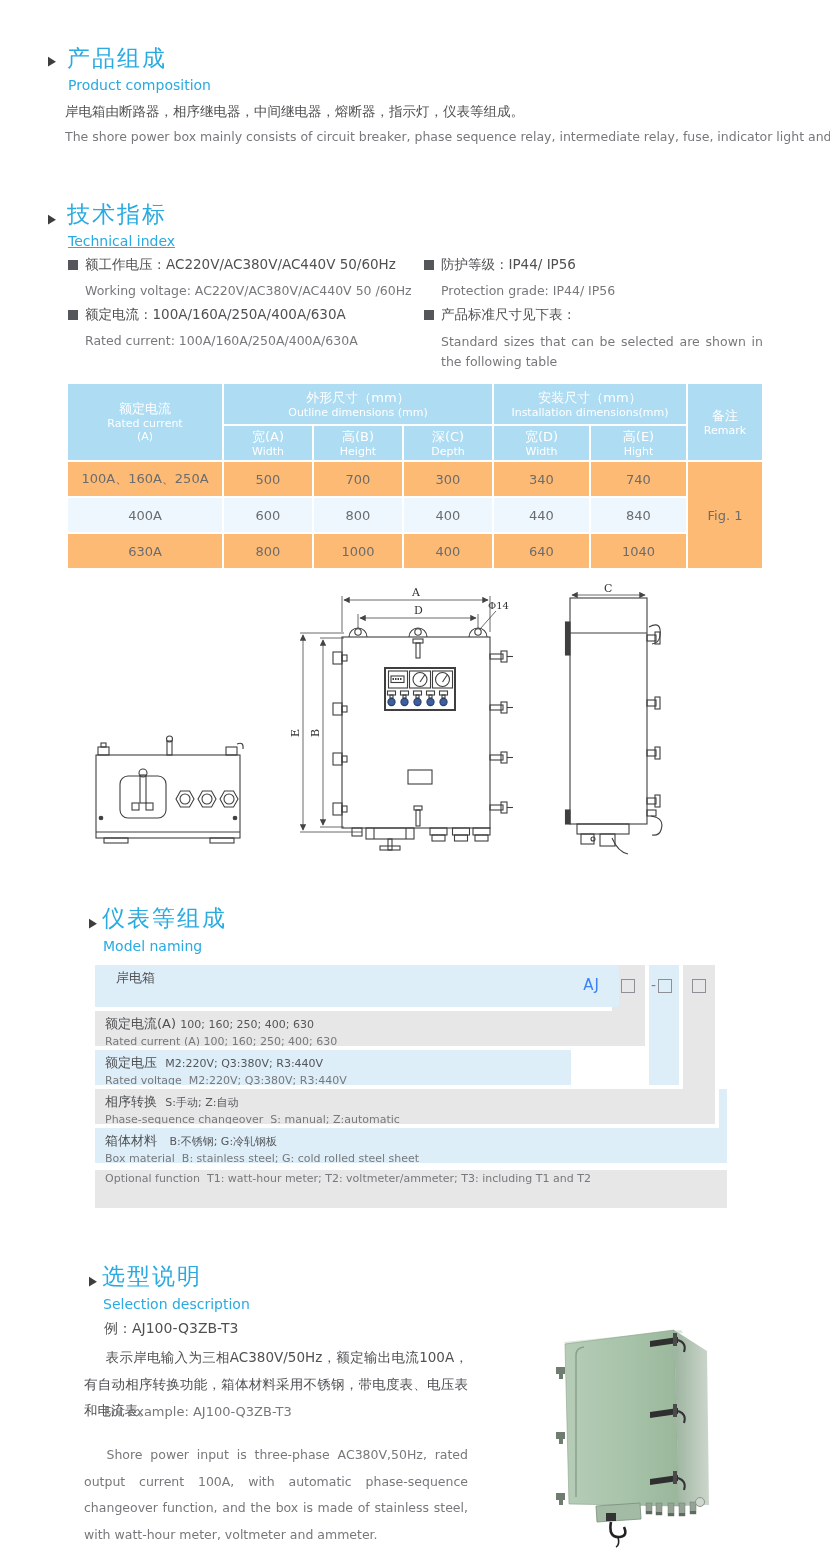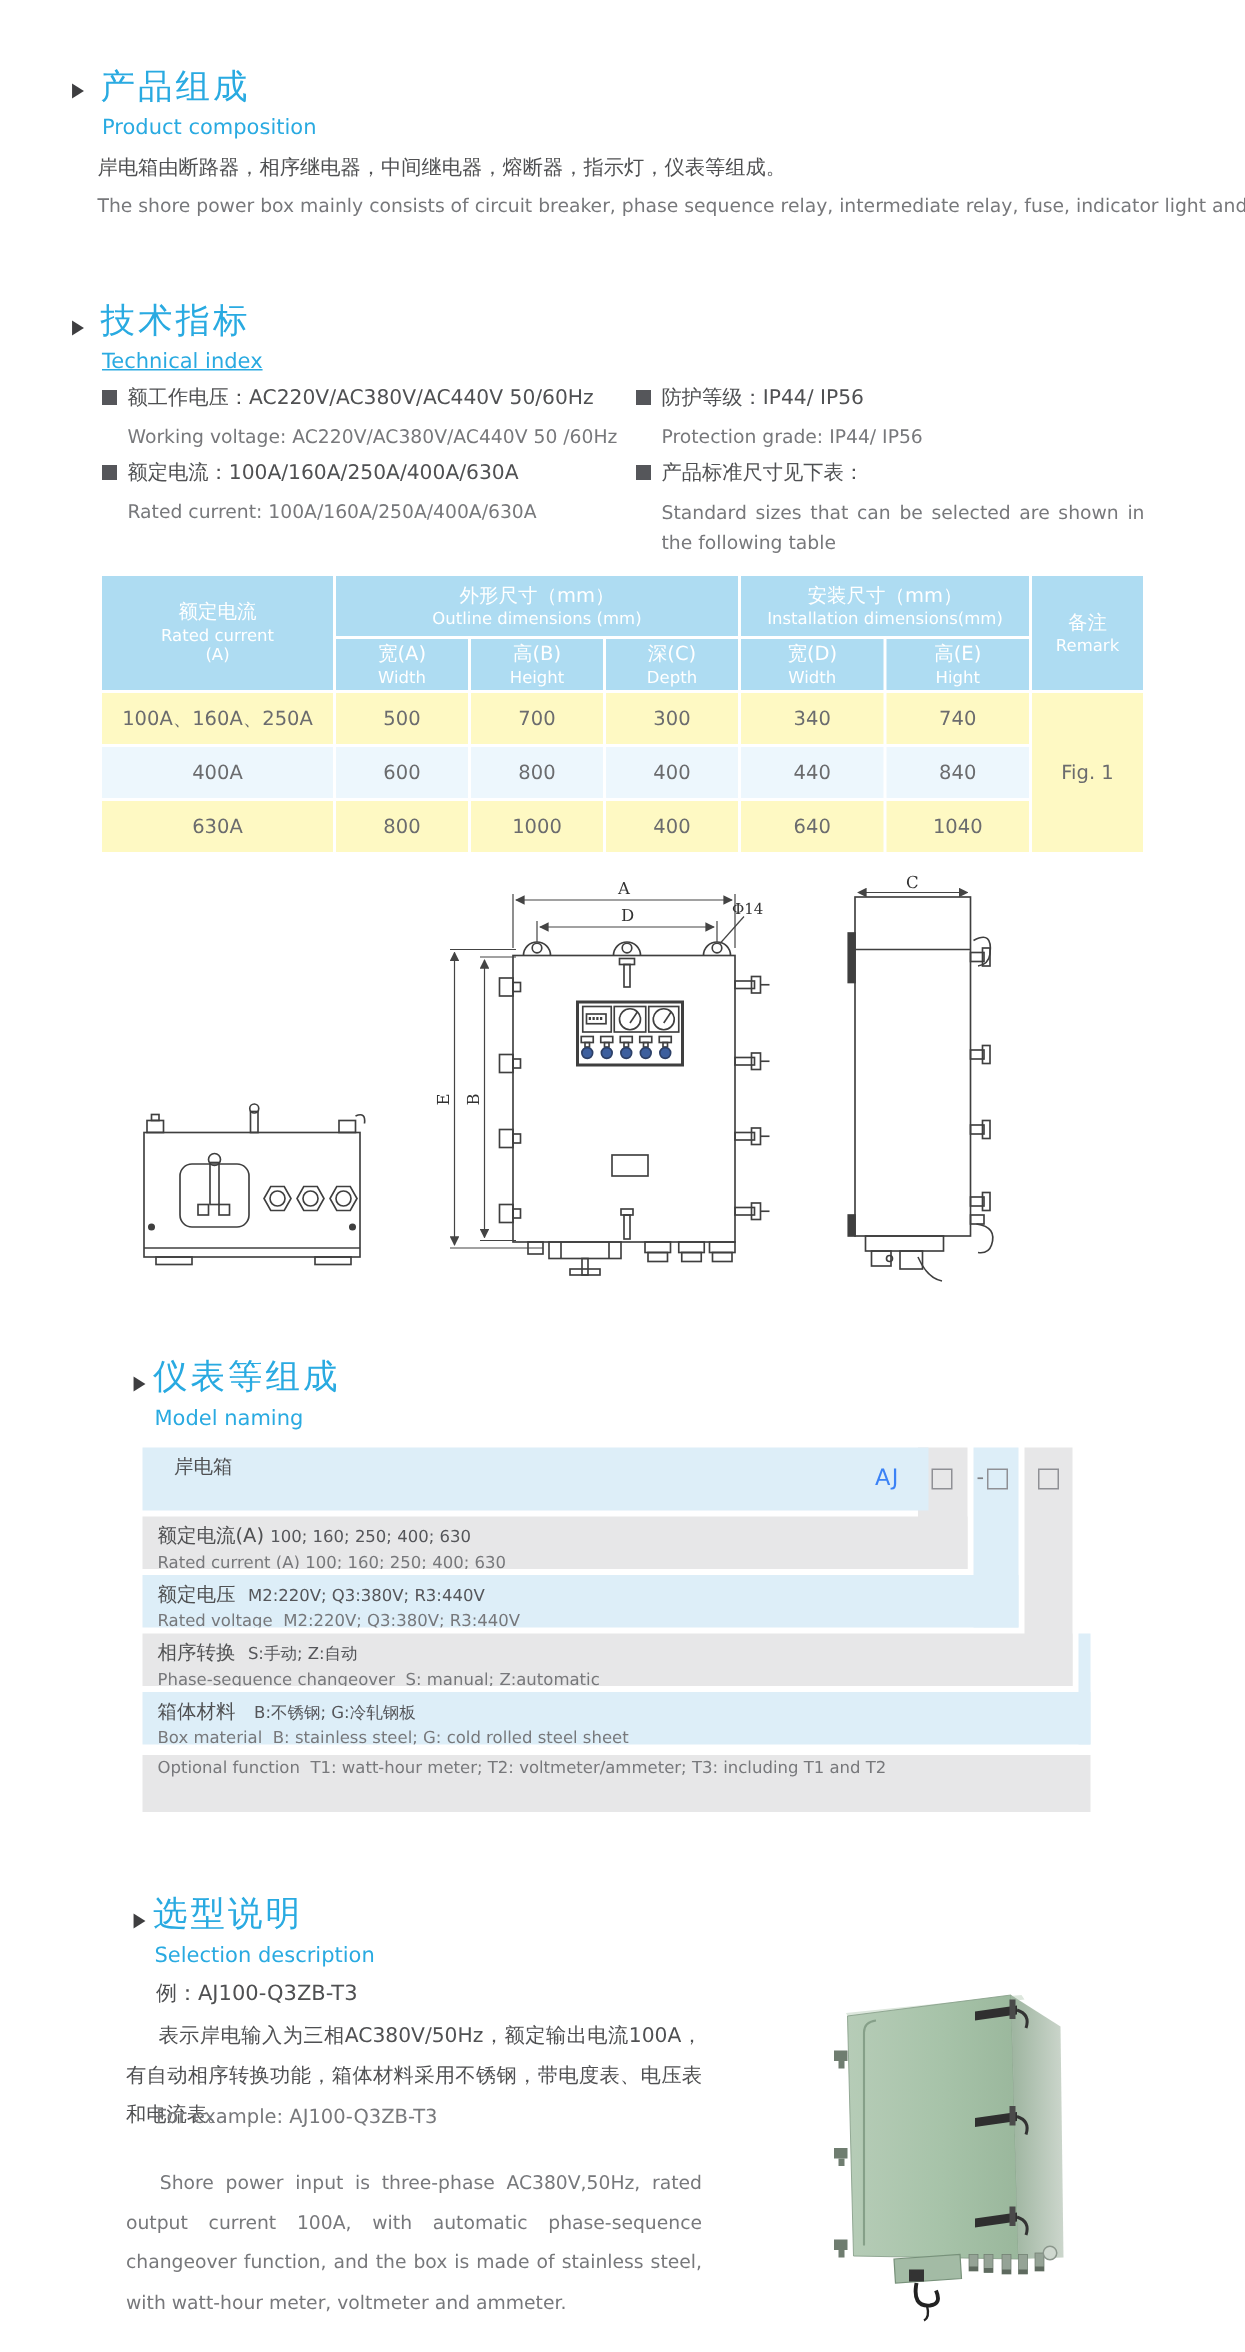"100A、160A、250A" td.b { background: #fef9c3 -> #fdba74 }
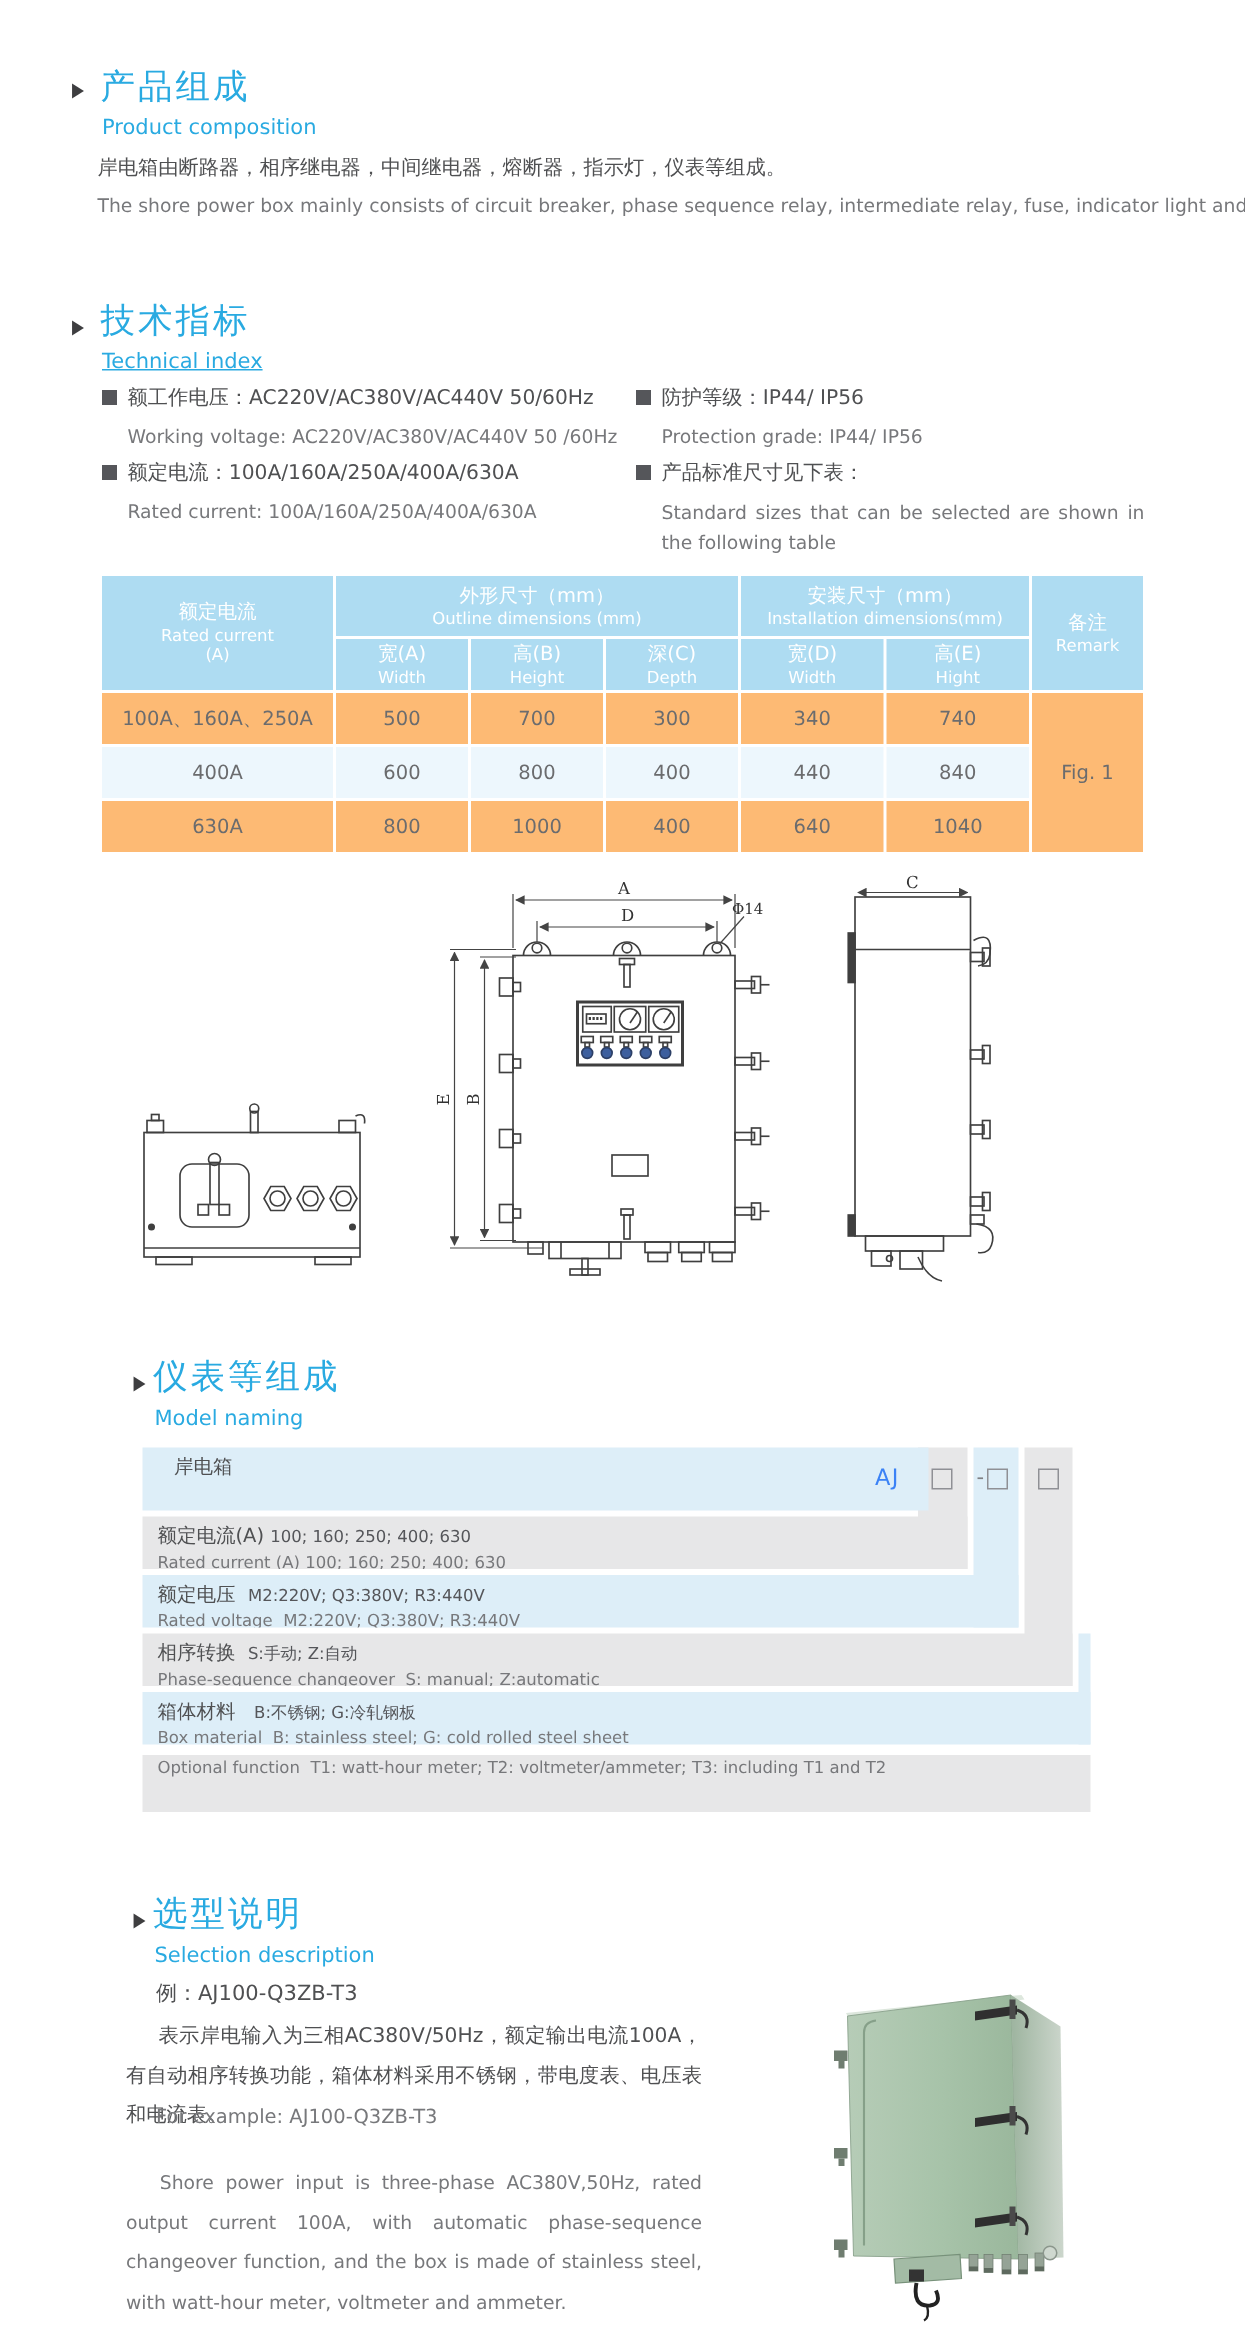"额定电压 M2:220V; Q3:380V; R3:440V" div.band { width: 584px -> 476px }
